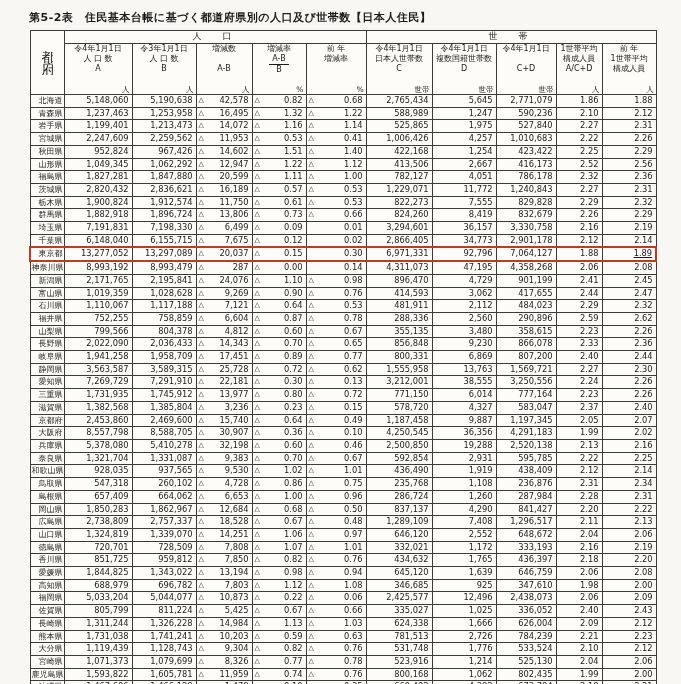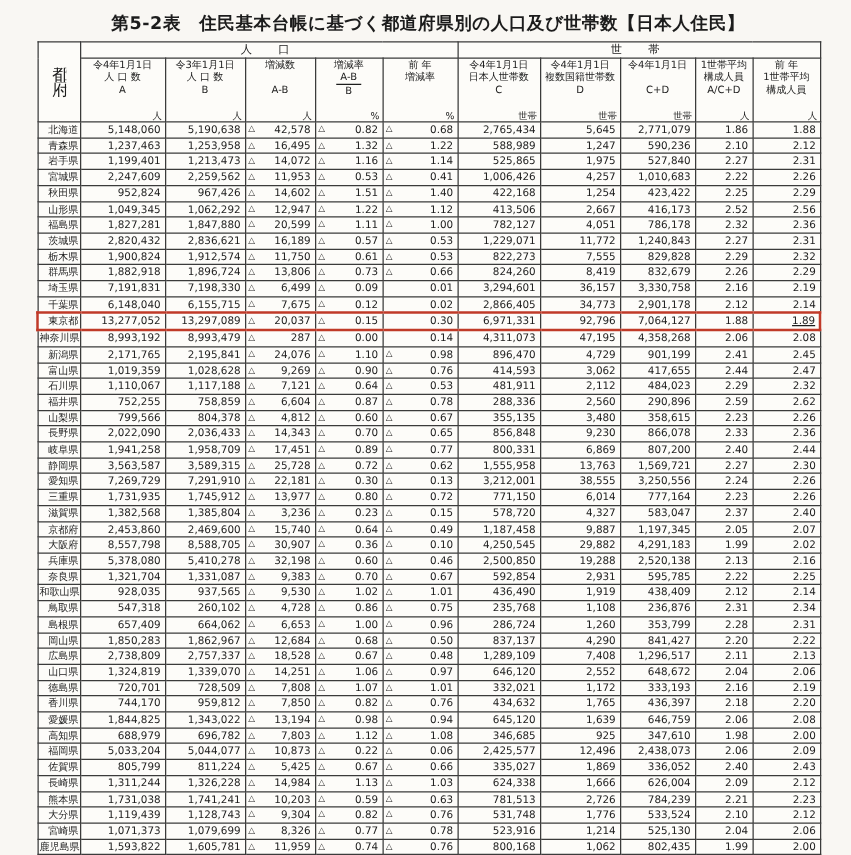"第5-2表 住民基本台帳に基づく都道府県別の人口及び世帯数【日本人住民】" .title { font-size: 14px -> 11px; text-align: center -> left }
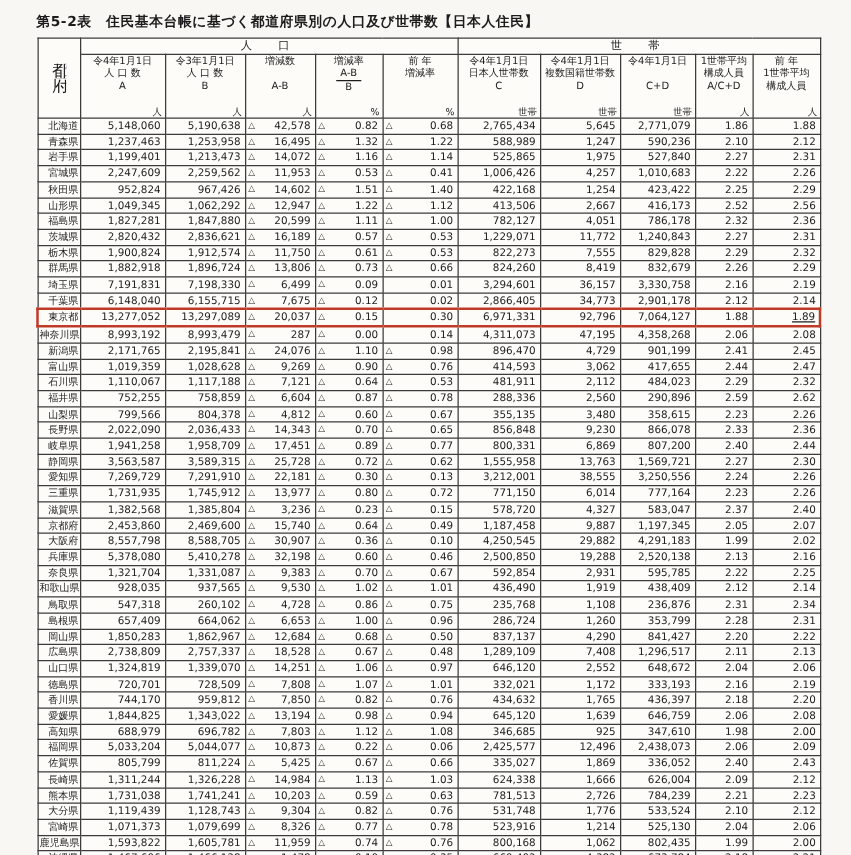"29,882" td.num { text: 29,882 -> 36,356 }
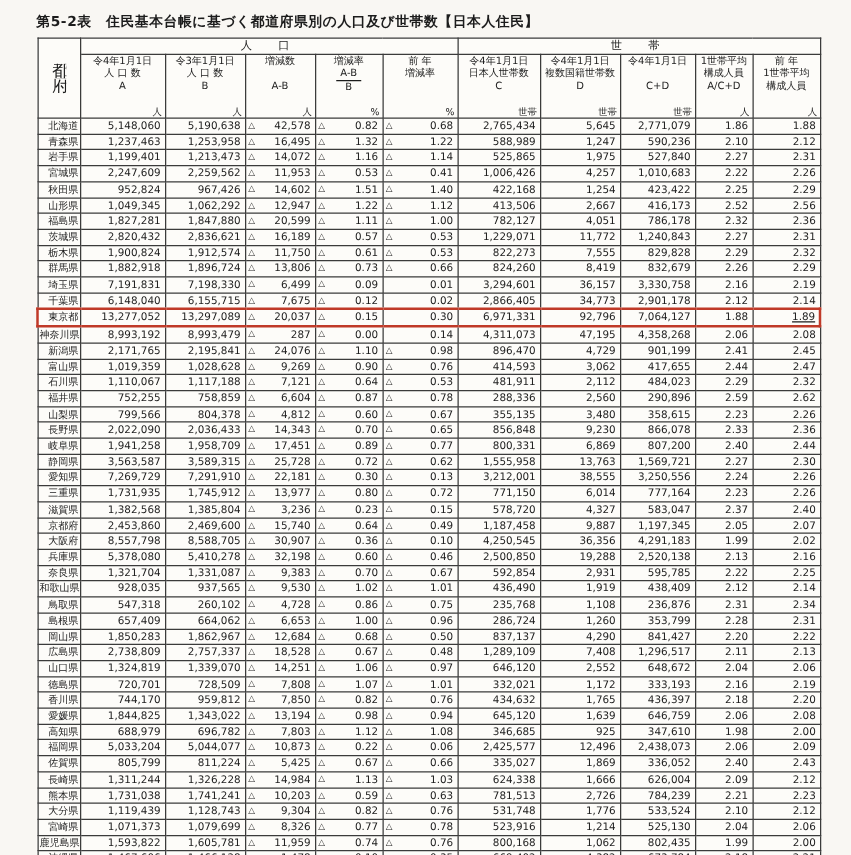"353,799" td.num { text: 353,799 -> 287,984 }
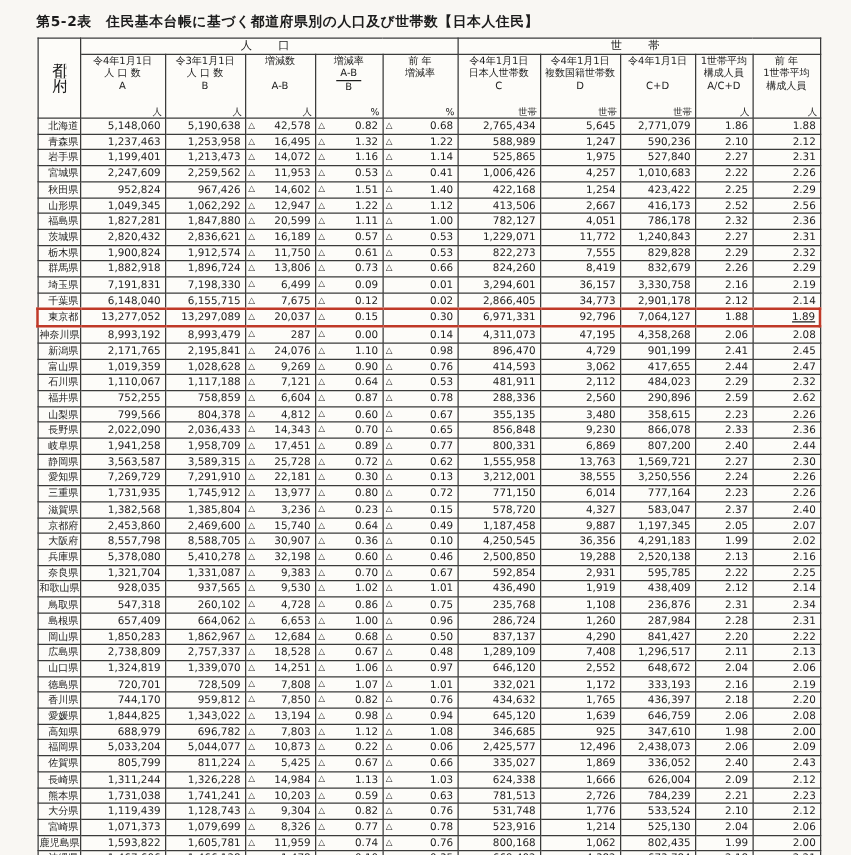"744,170" td.num { text: 744,170 -> 851,725 }
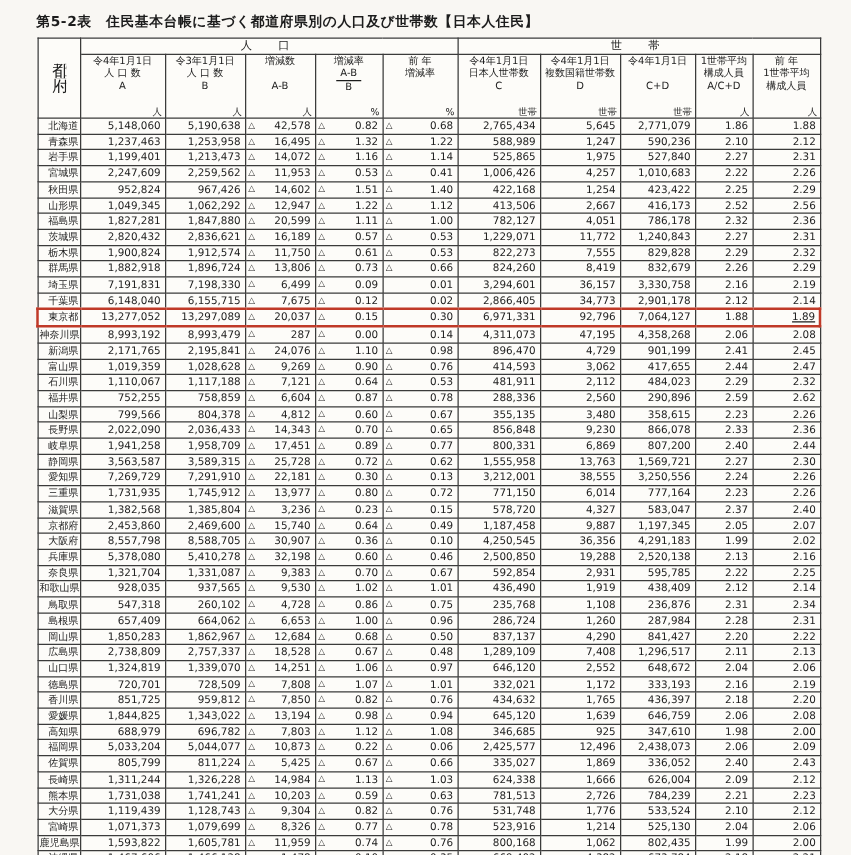"1,869" td.num { text: 1,869 -> 1,025 }
